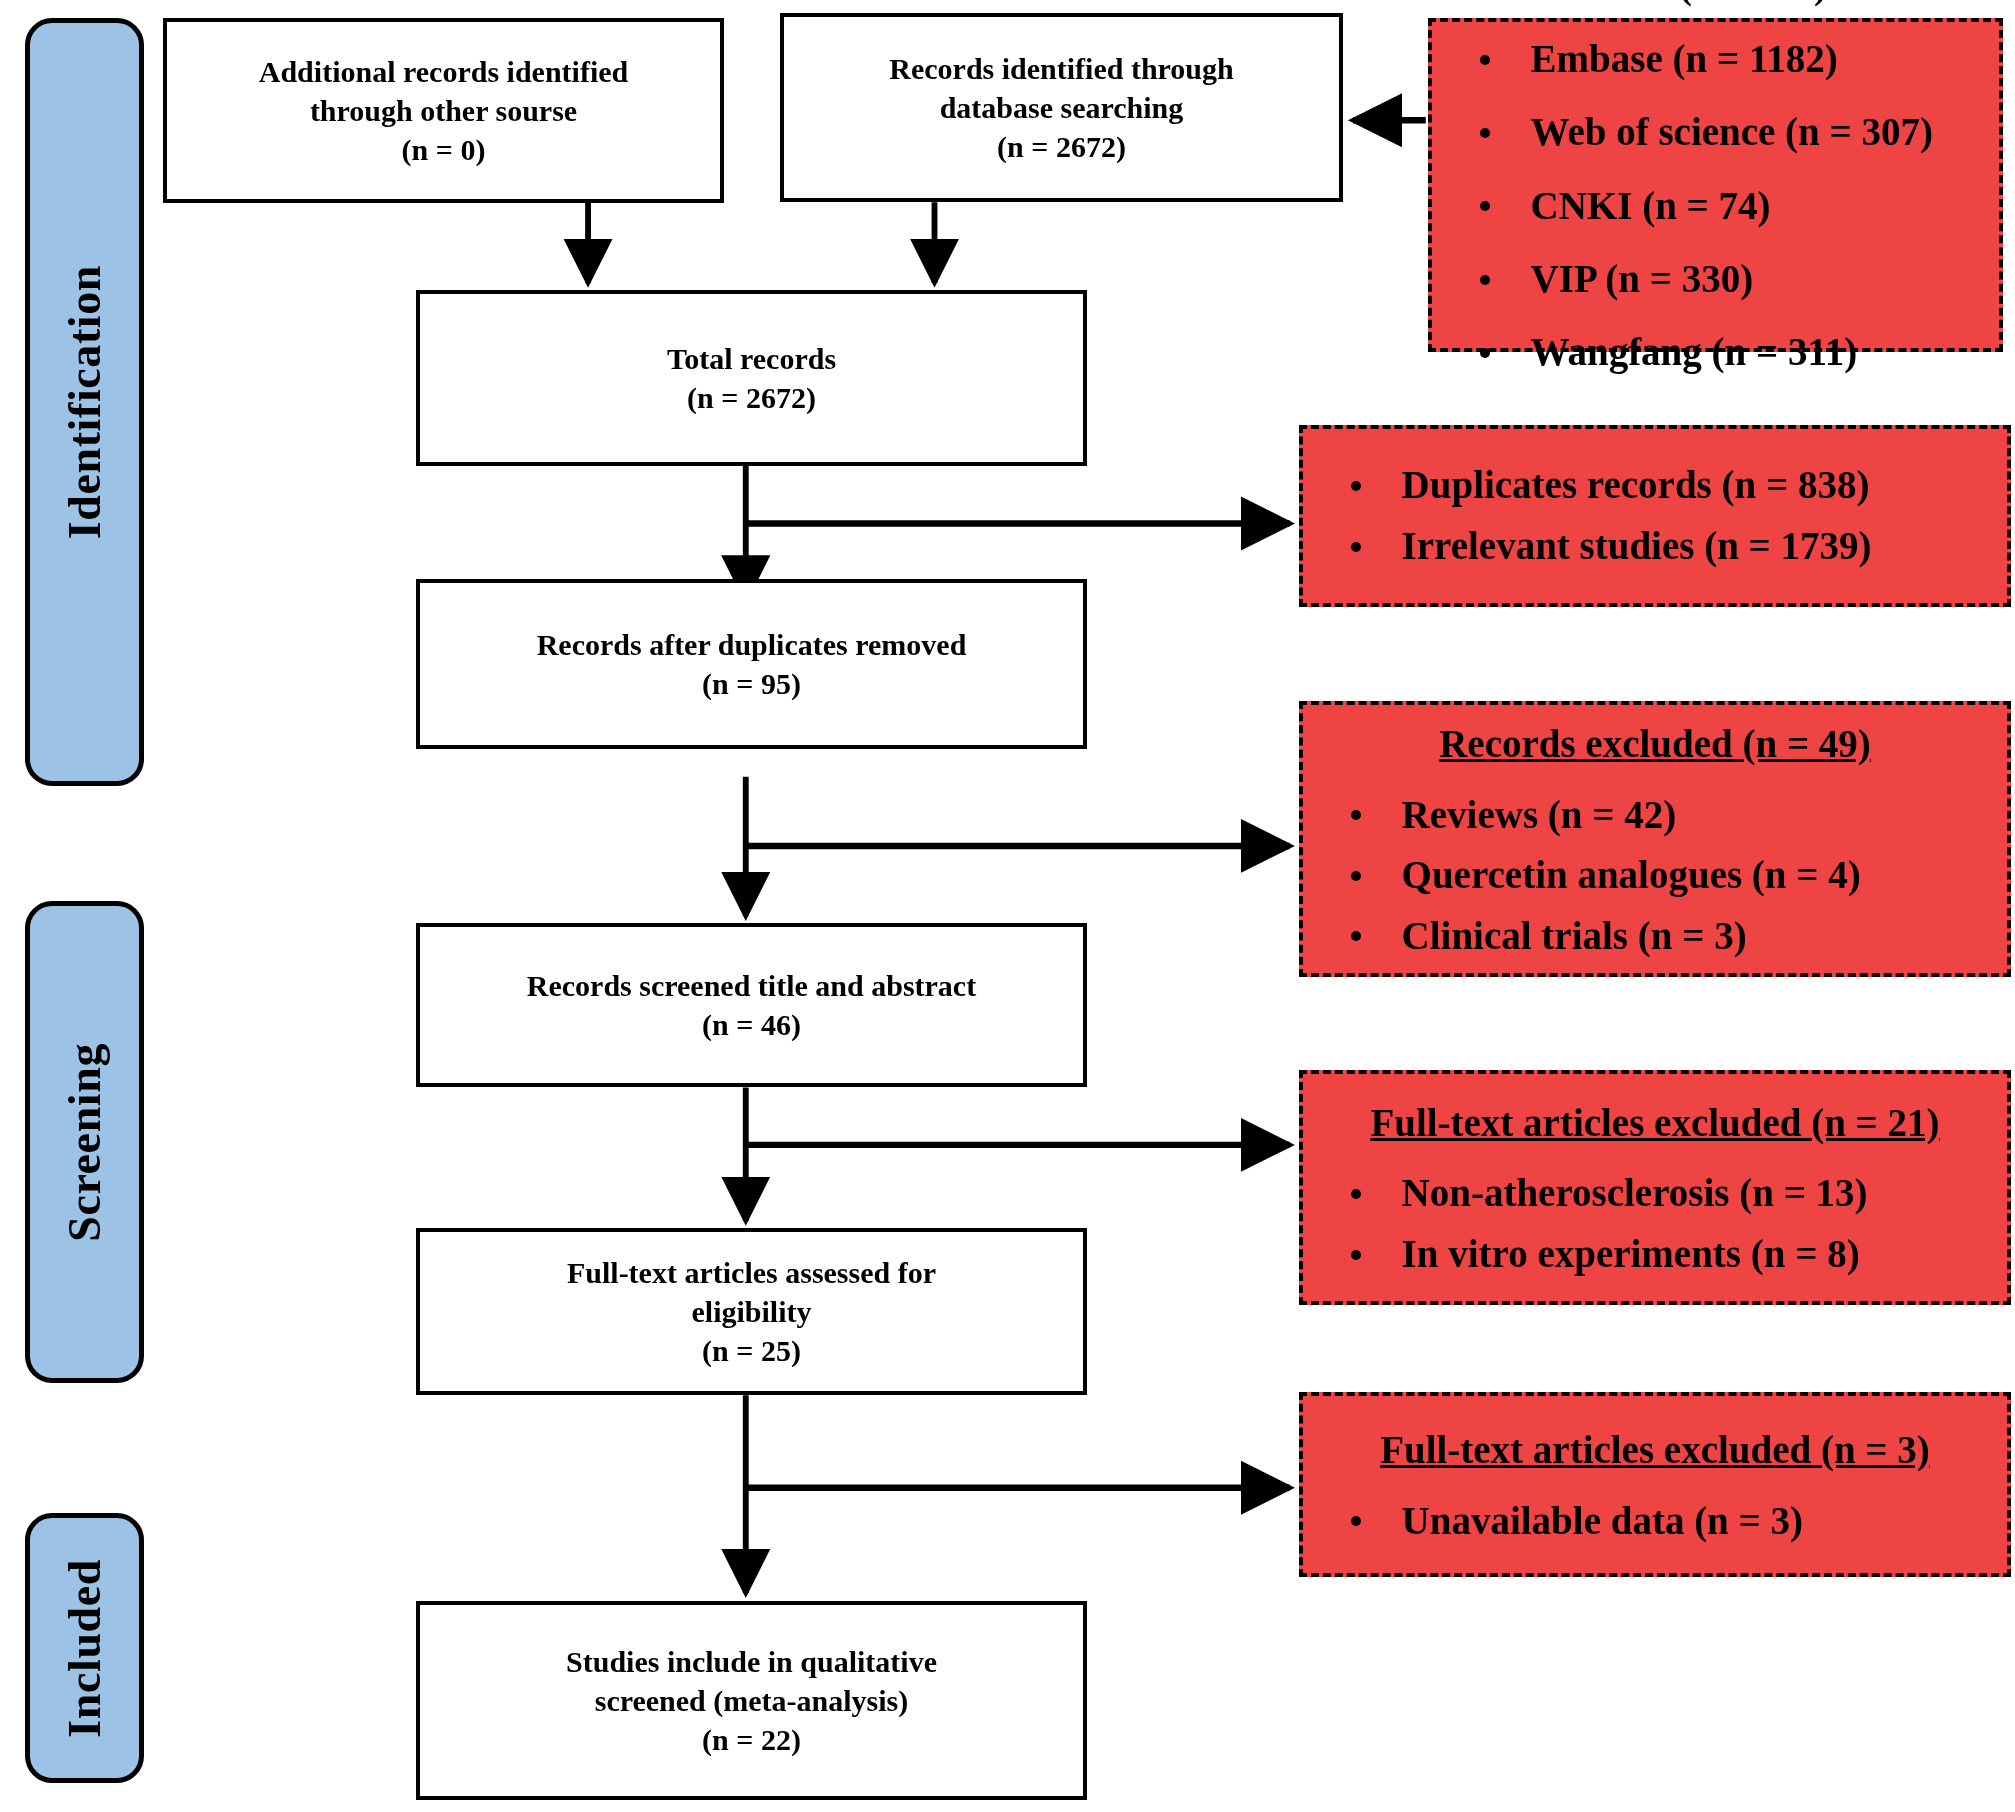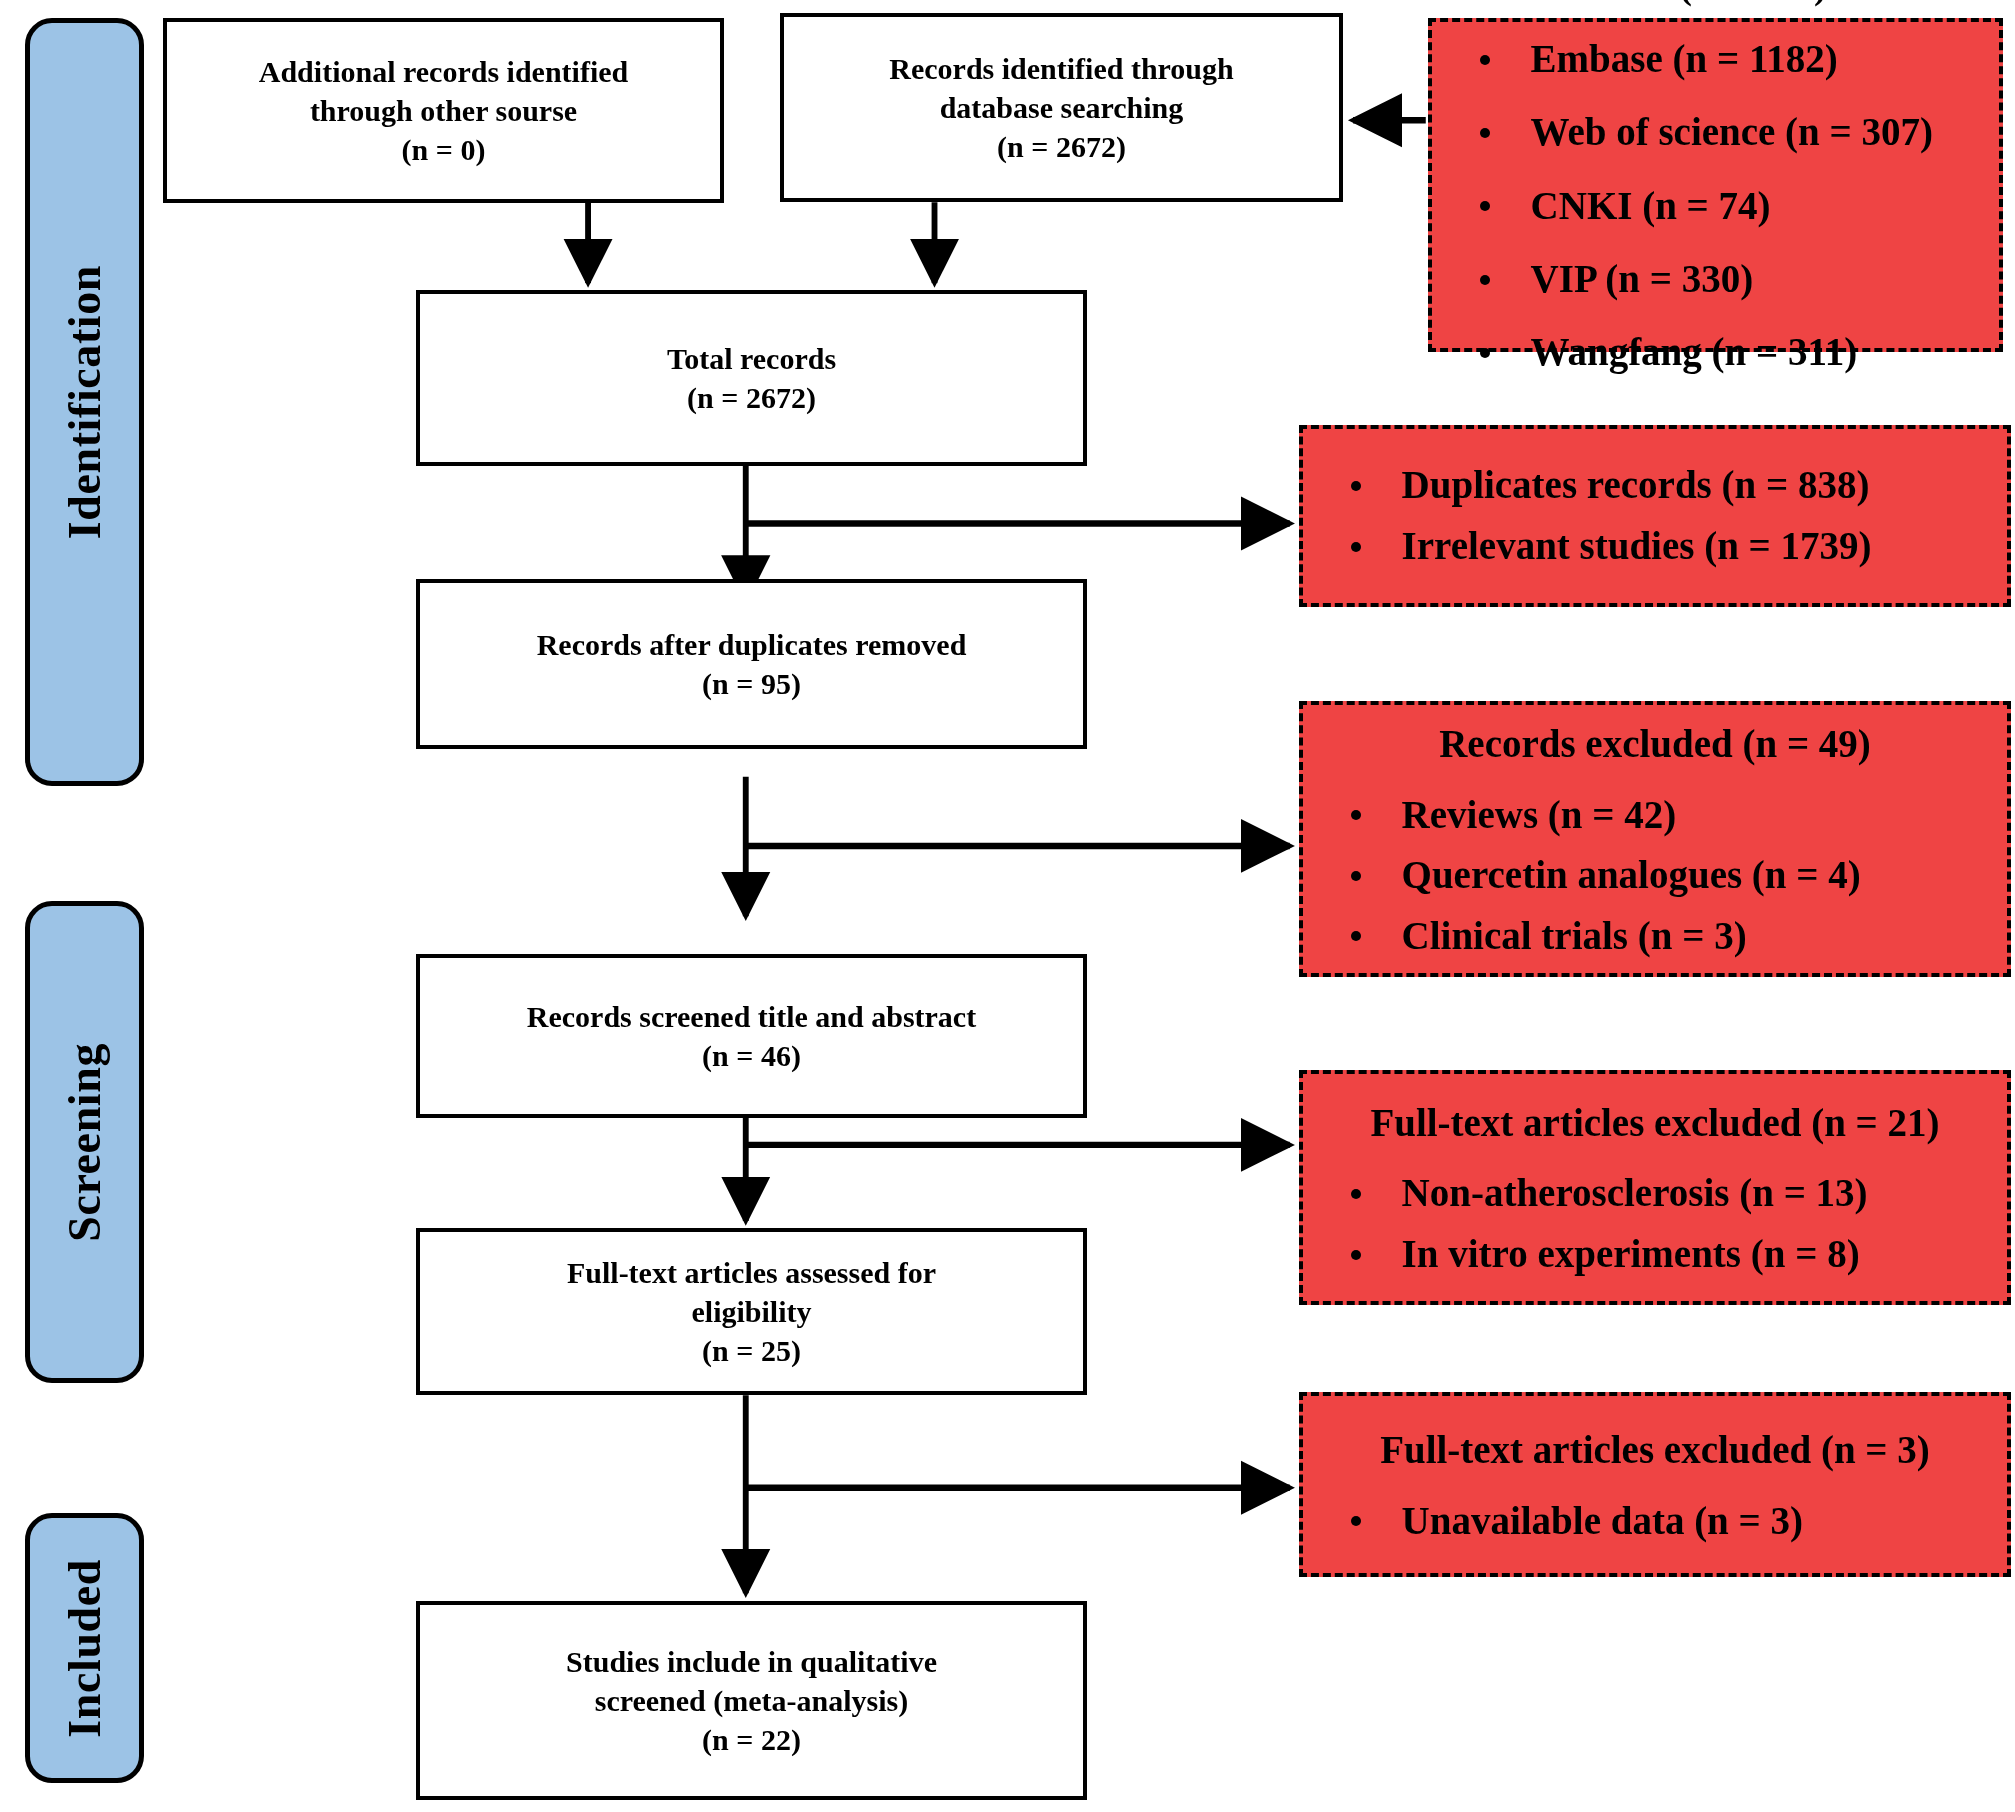"Records excluded (n = 49)" .dnode .heading { text-decoration: none -> underline }
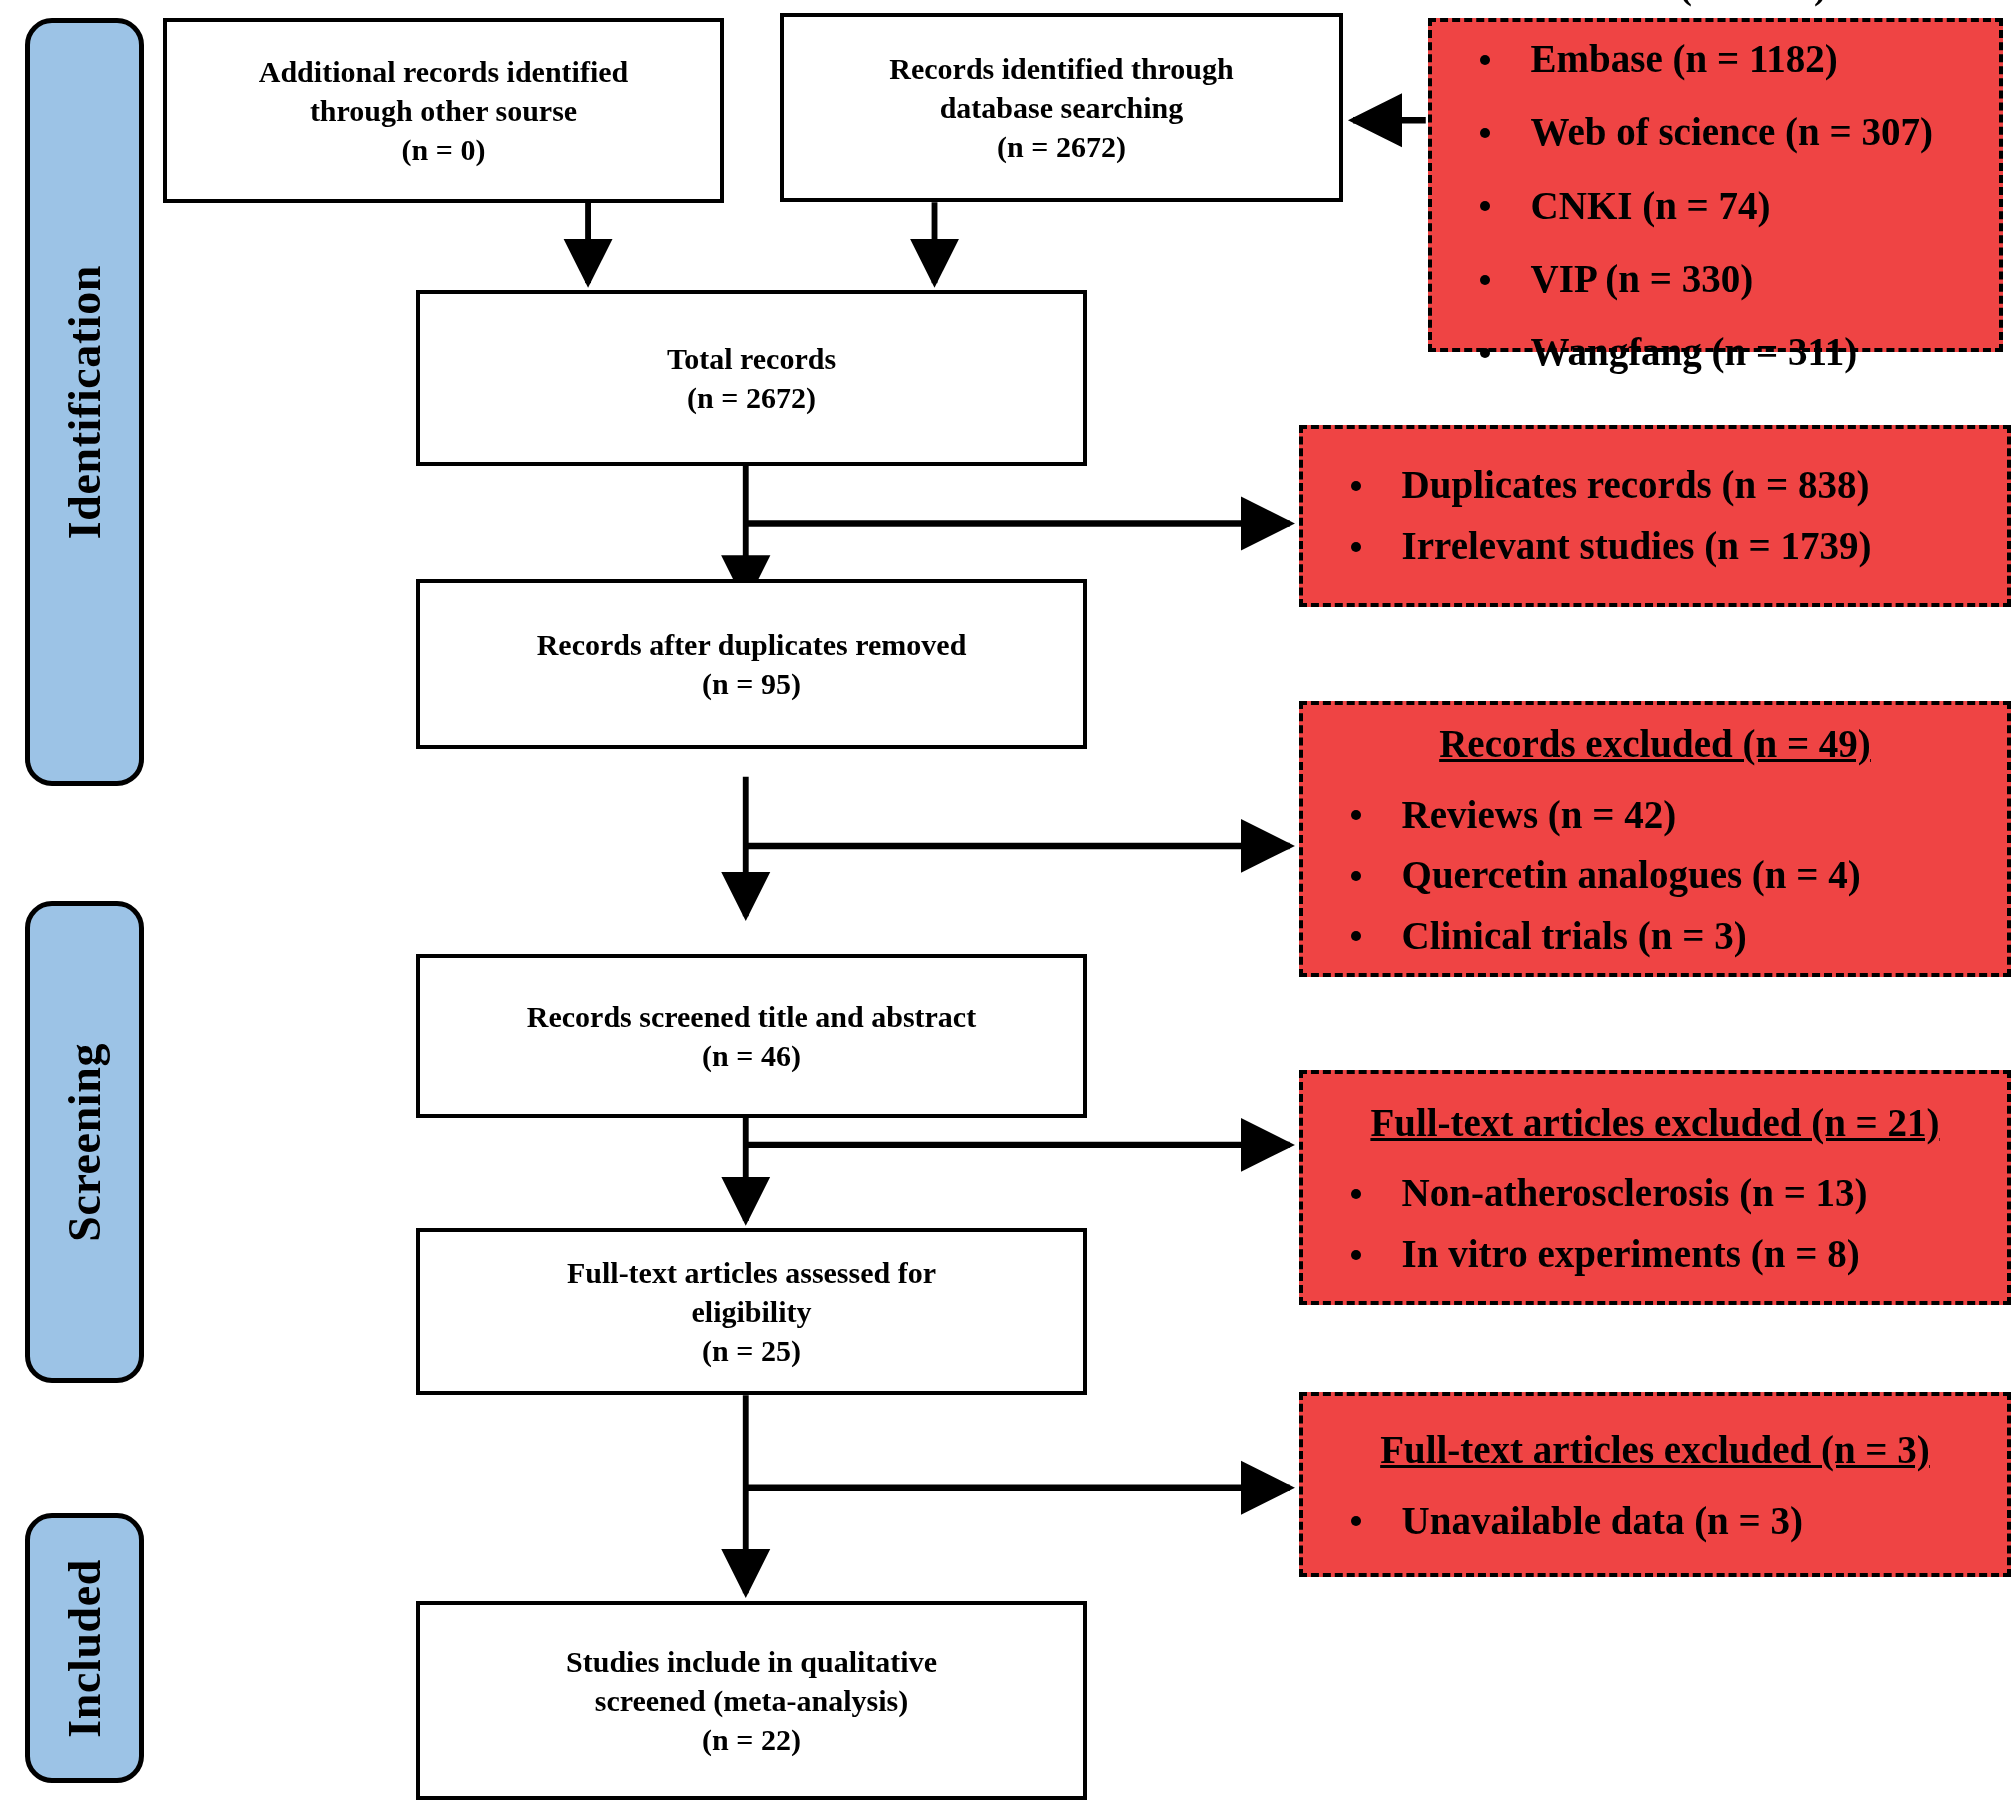"Records screened title and abstract" div.node { margin-top: 31px -> none }
